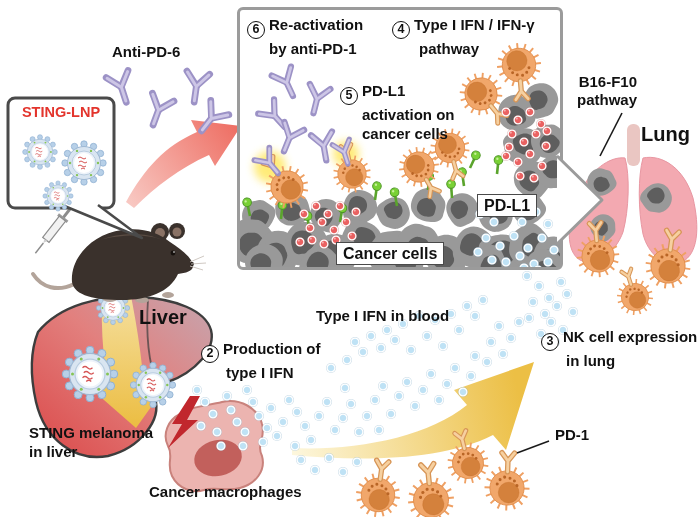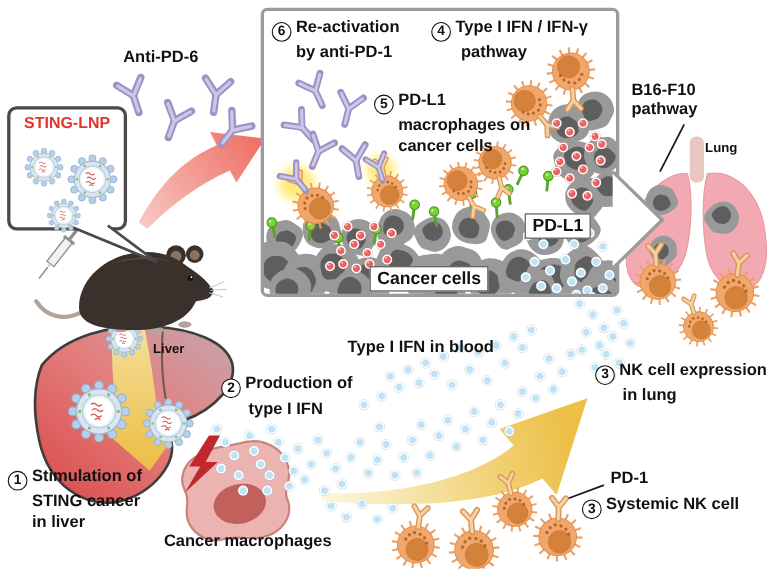"B16-F10" div.lbl { left: 574px -> 540px; text-align: left -> right }
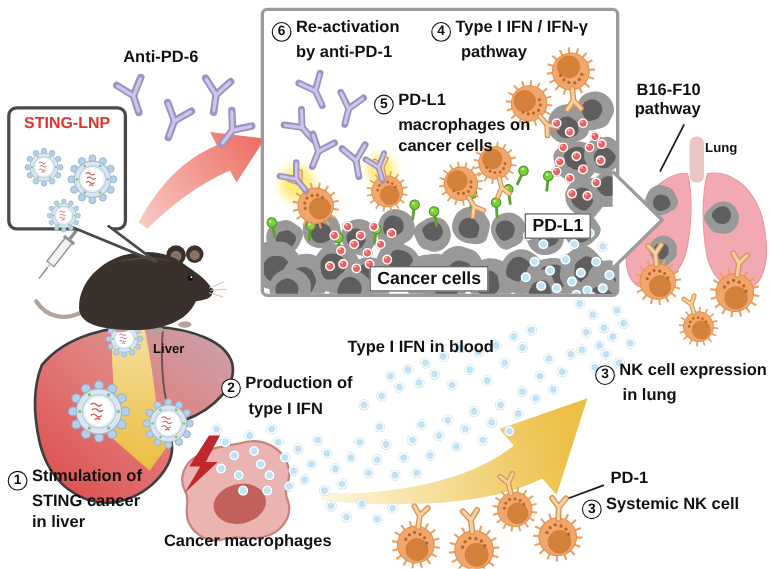"macrophages on" span { text: macrophages -> activation }
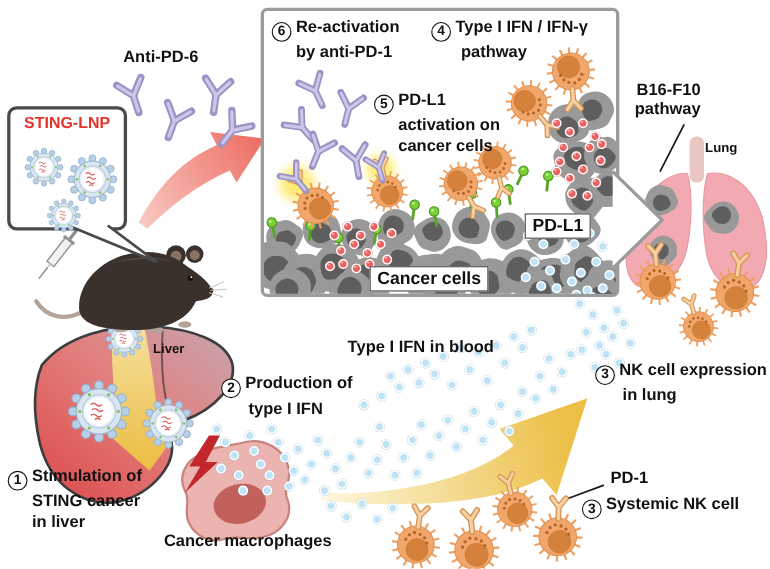"Lung" .big { font-size: 12px -> 20px }
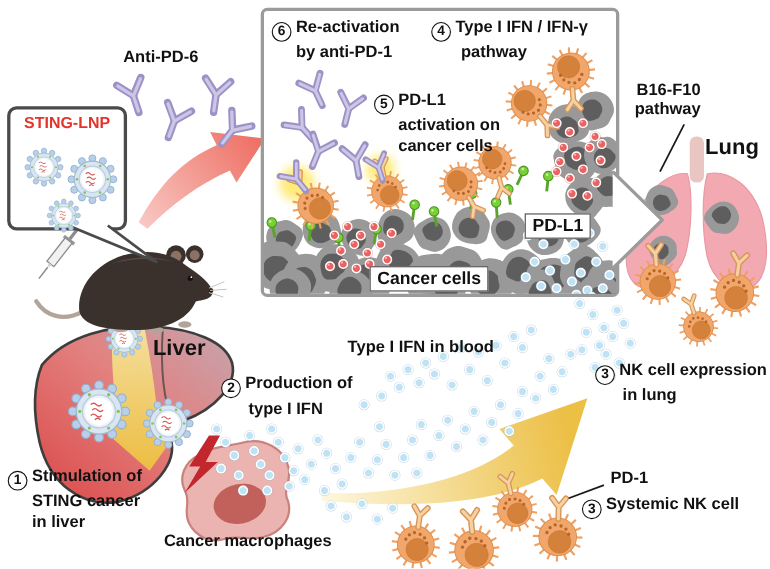"1 Stimulation of" div { html: <div><span>1</span><span>Stimulation of</span></div> -> none }
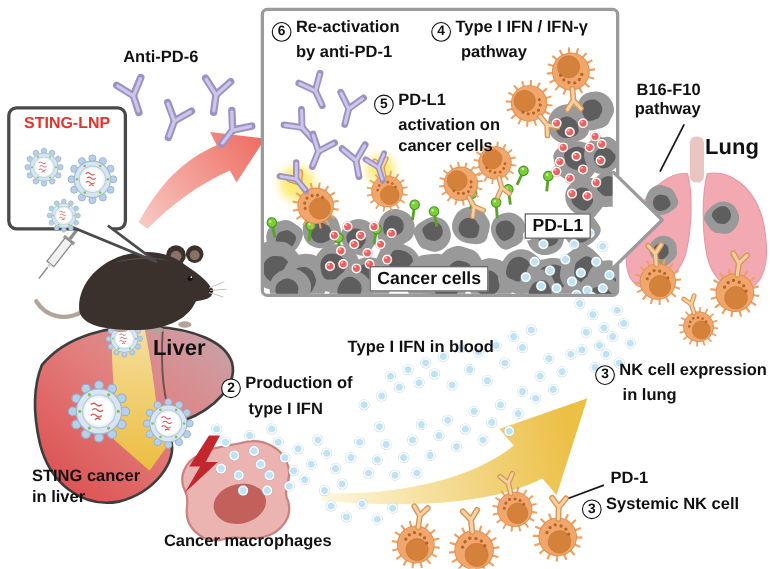"STING cancer" span { text: cancer -> melanoma }
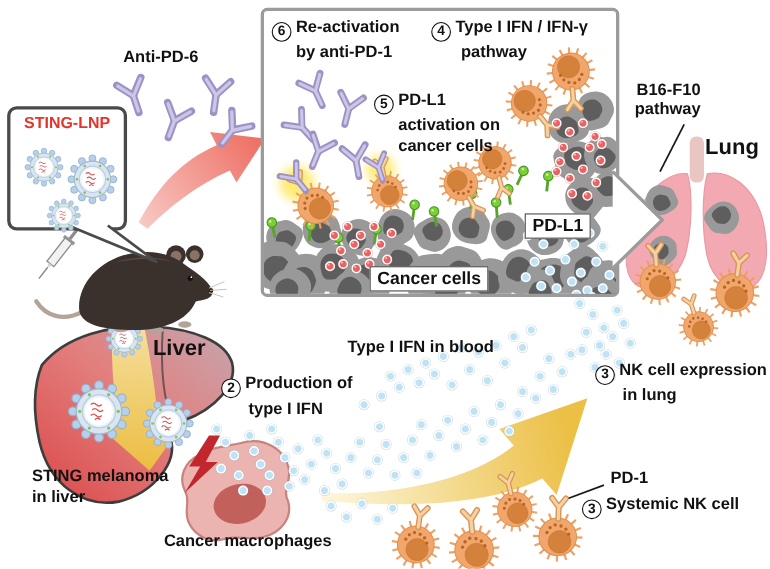"3 Systemic NK cell" div { html: <div><span>3</span><span>Systemic NK cell</span></div> -> none }
